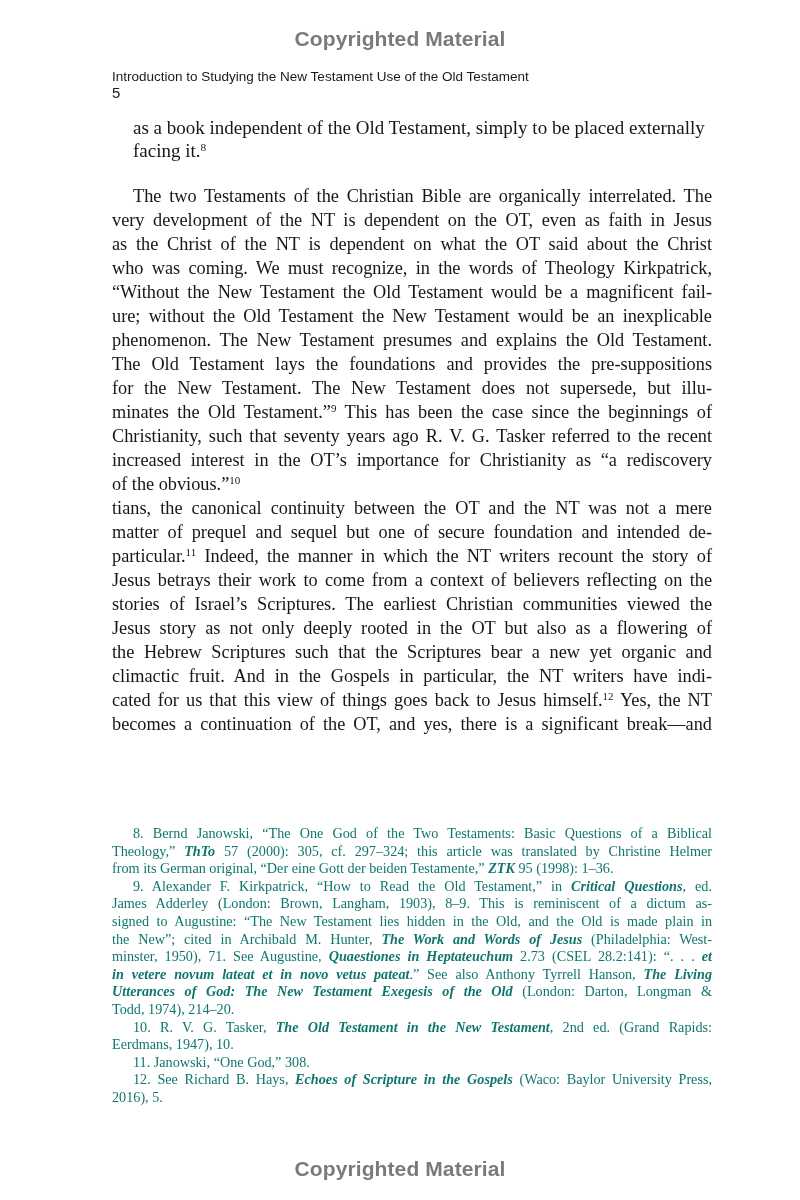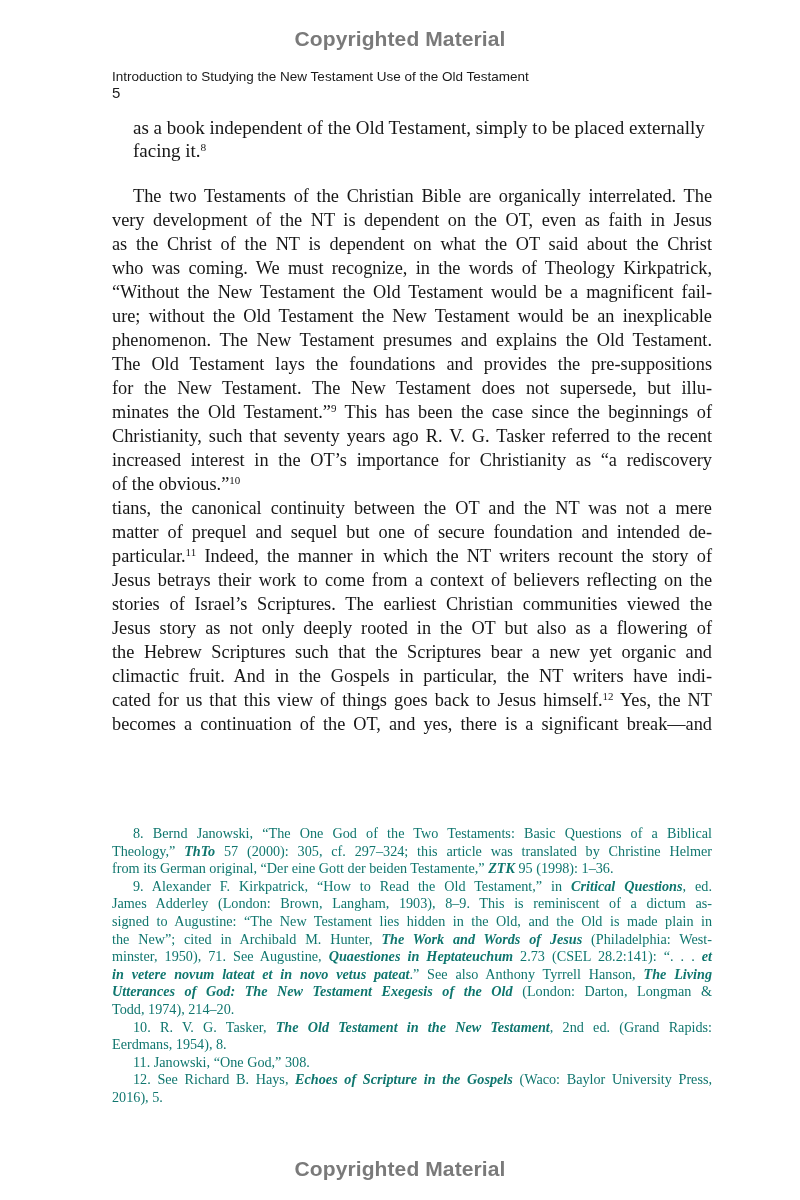"Eerdmans, 1954), 8." span.line { text: 1954), 8 -> 1947), 10 }
